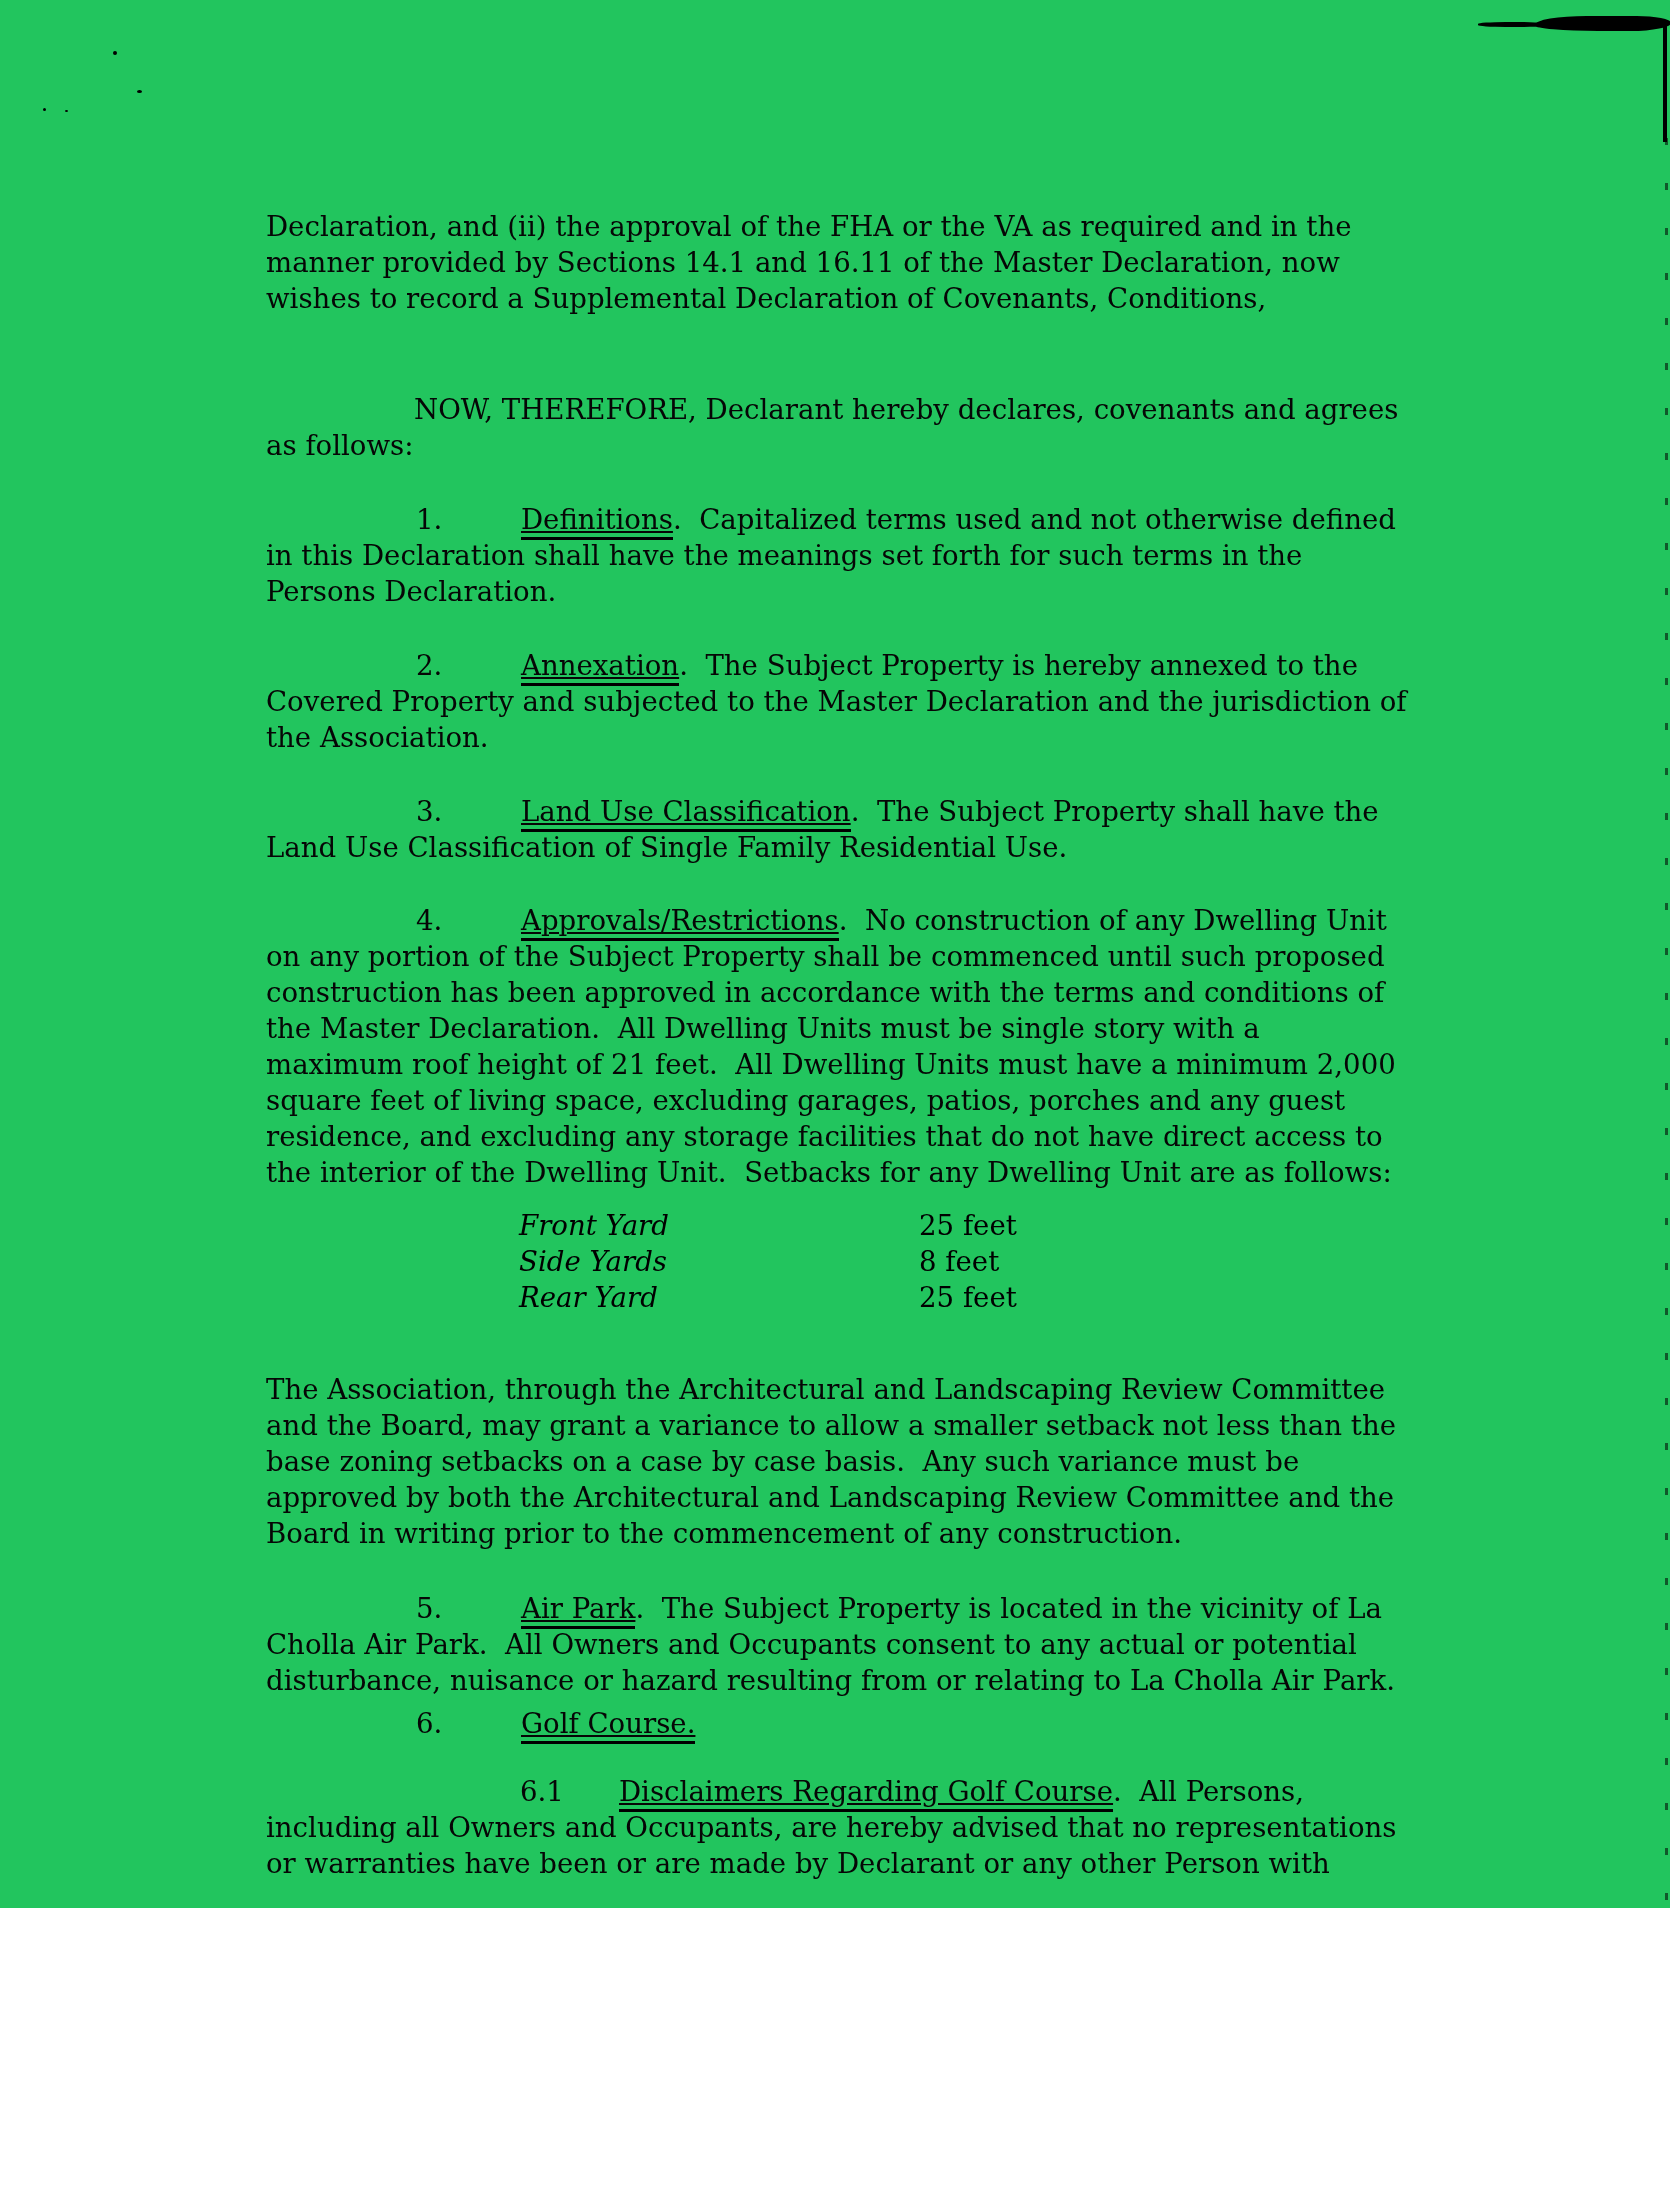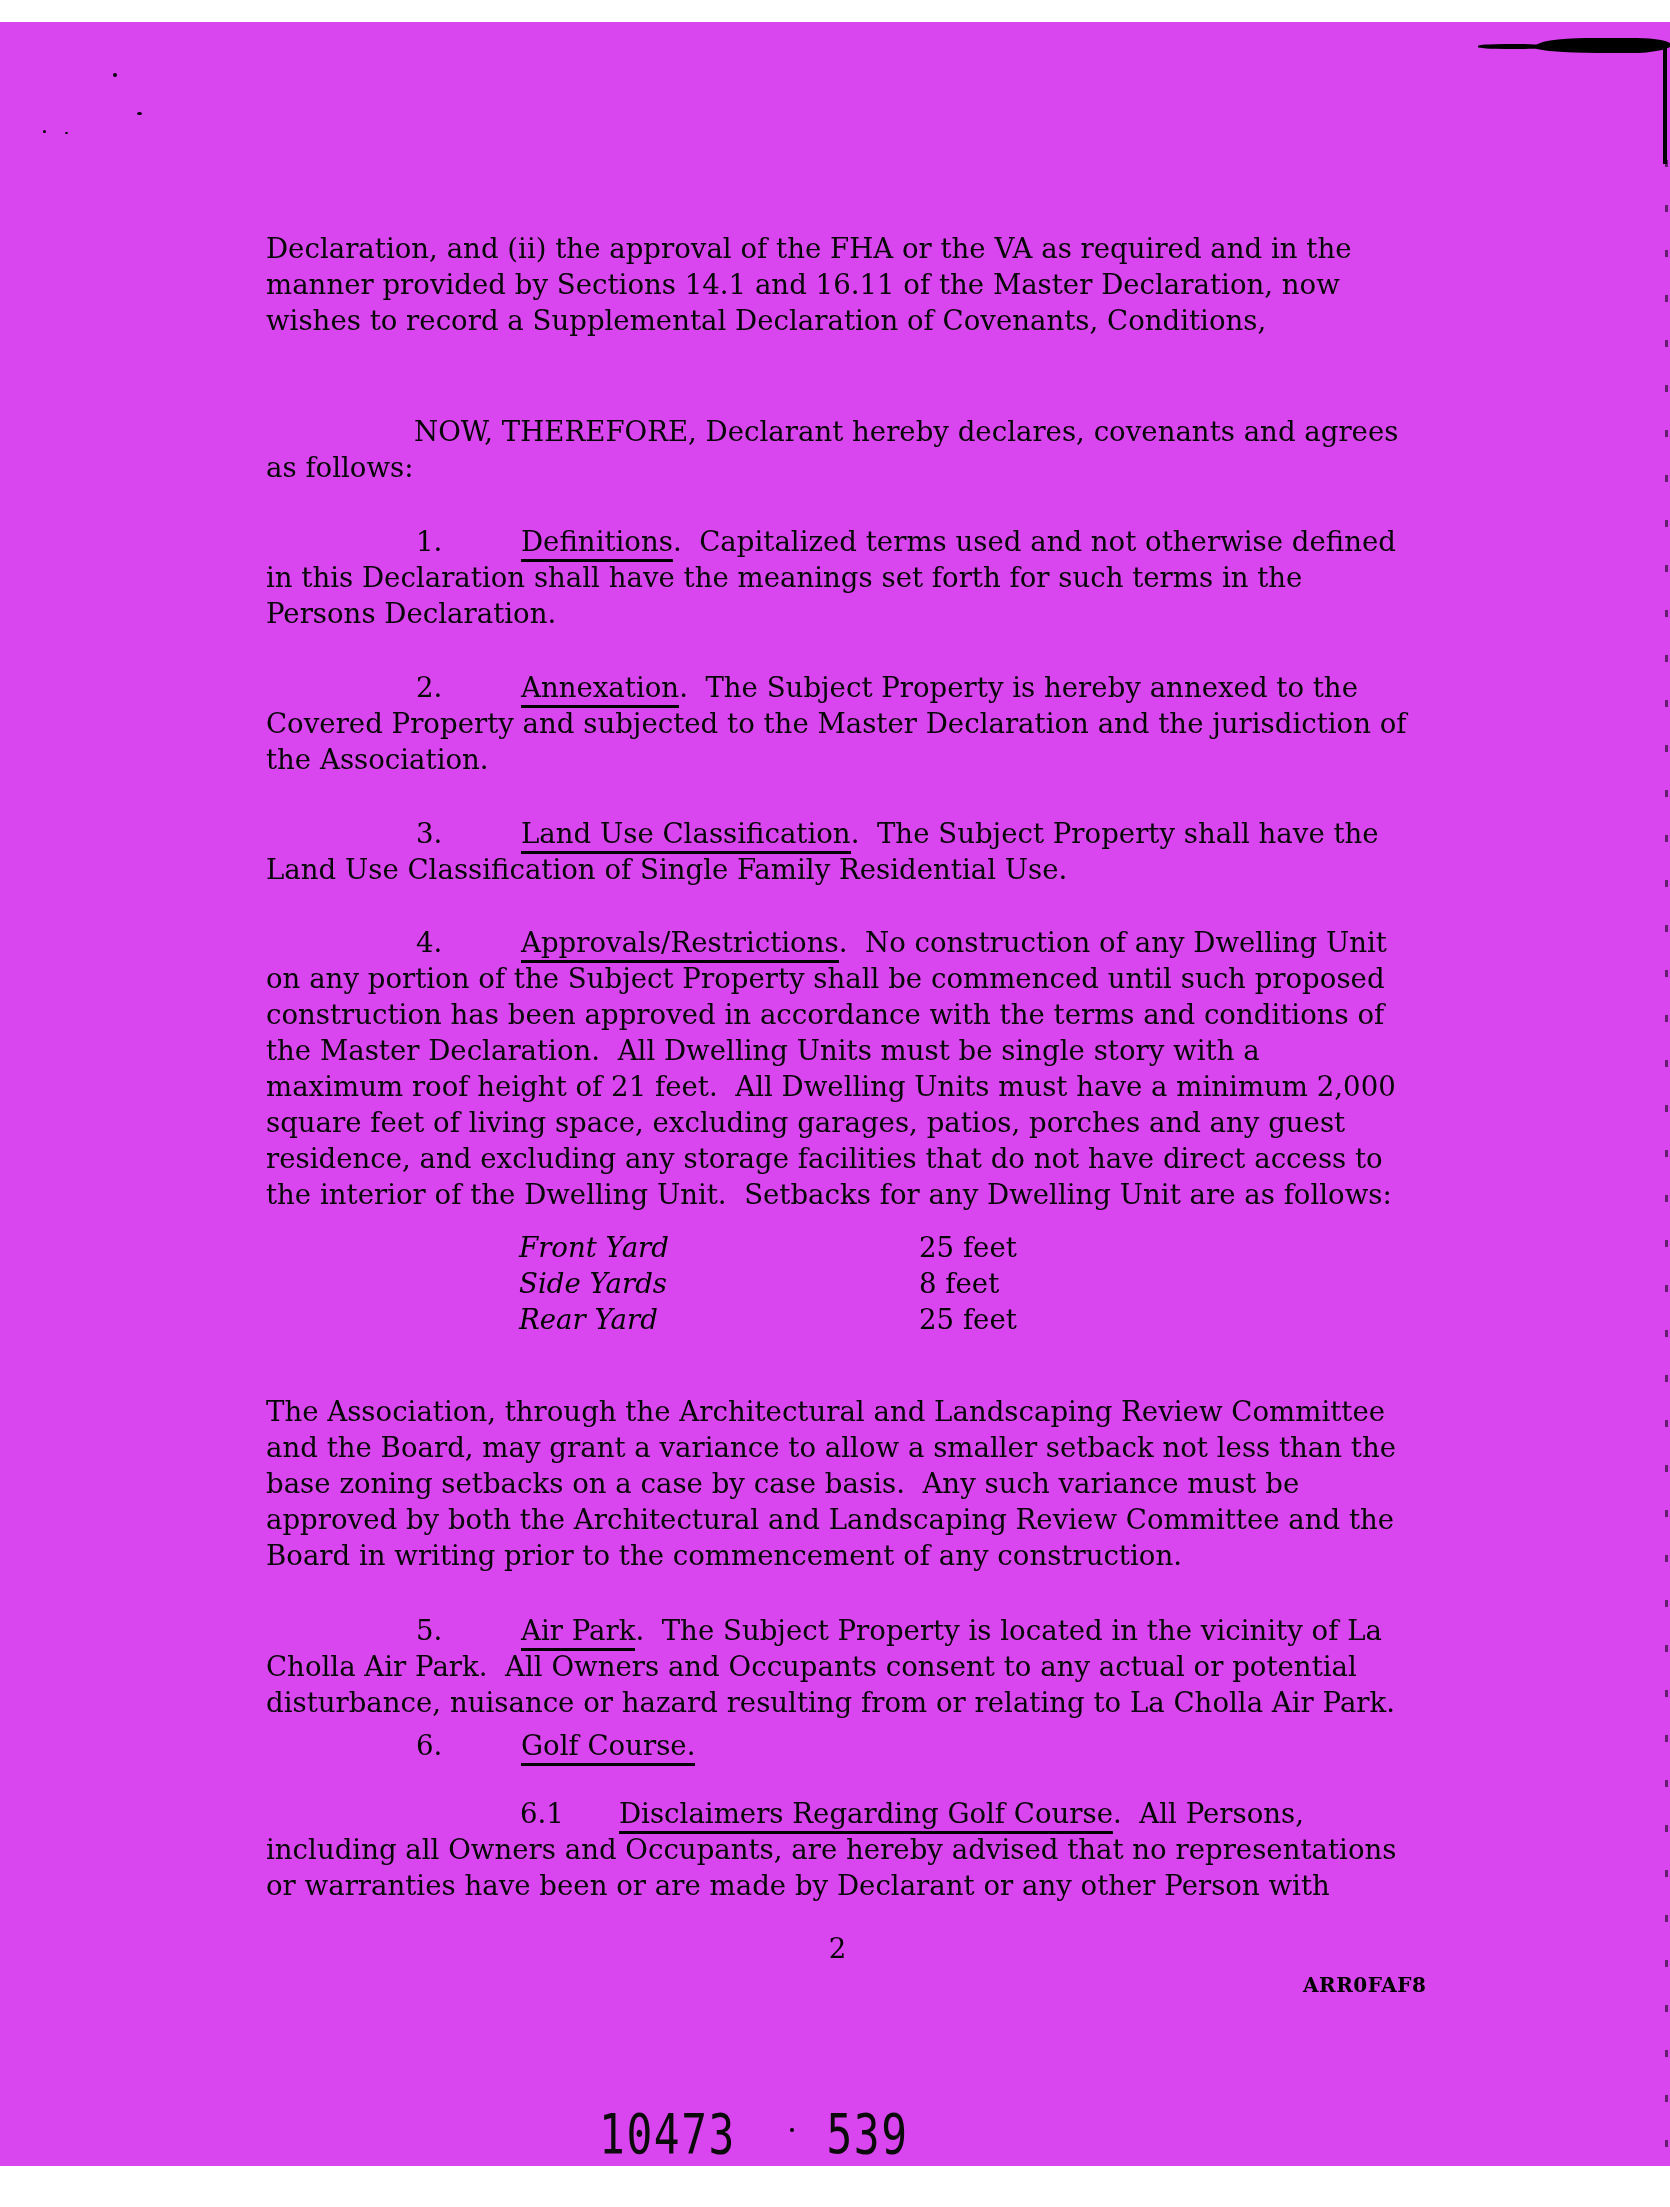"Declaration, and (ii) the approval" .page { background: #d946ef -> #22c55e; height: 2144px -> 1908px; margin-top: 22px -> none }
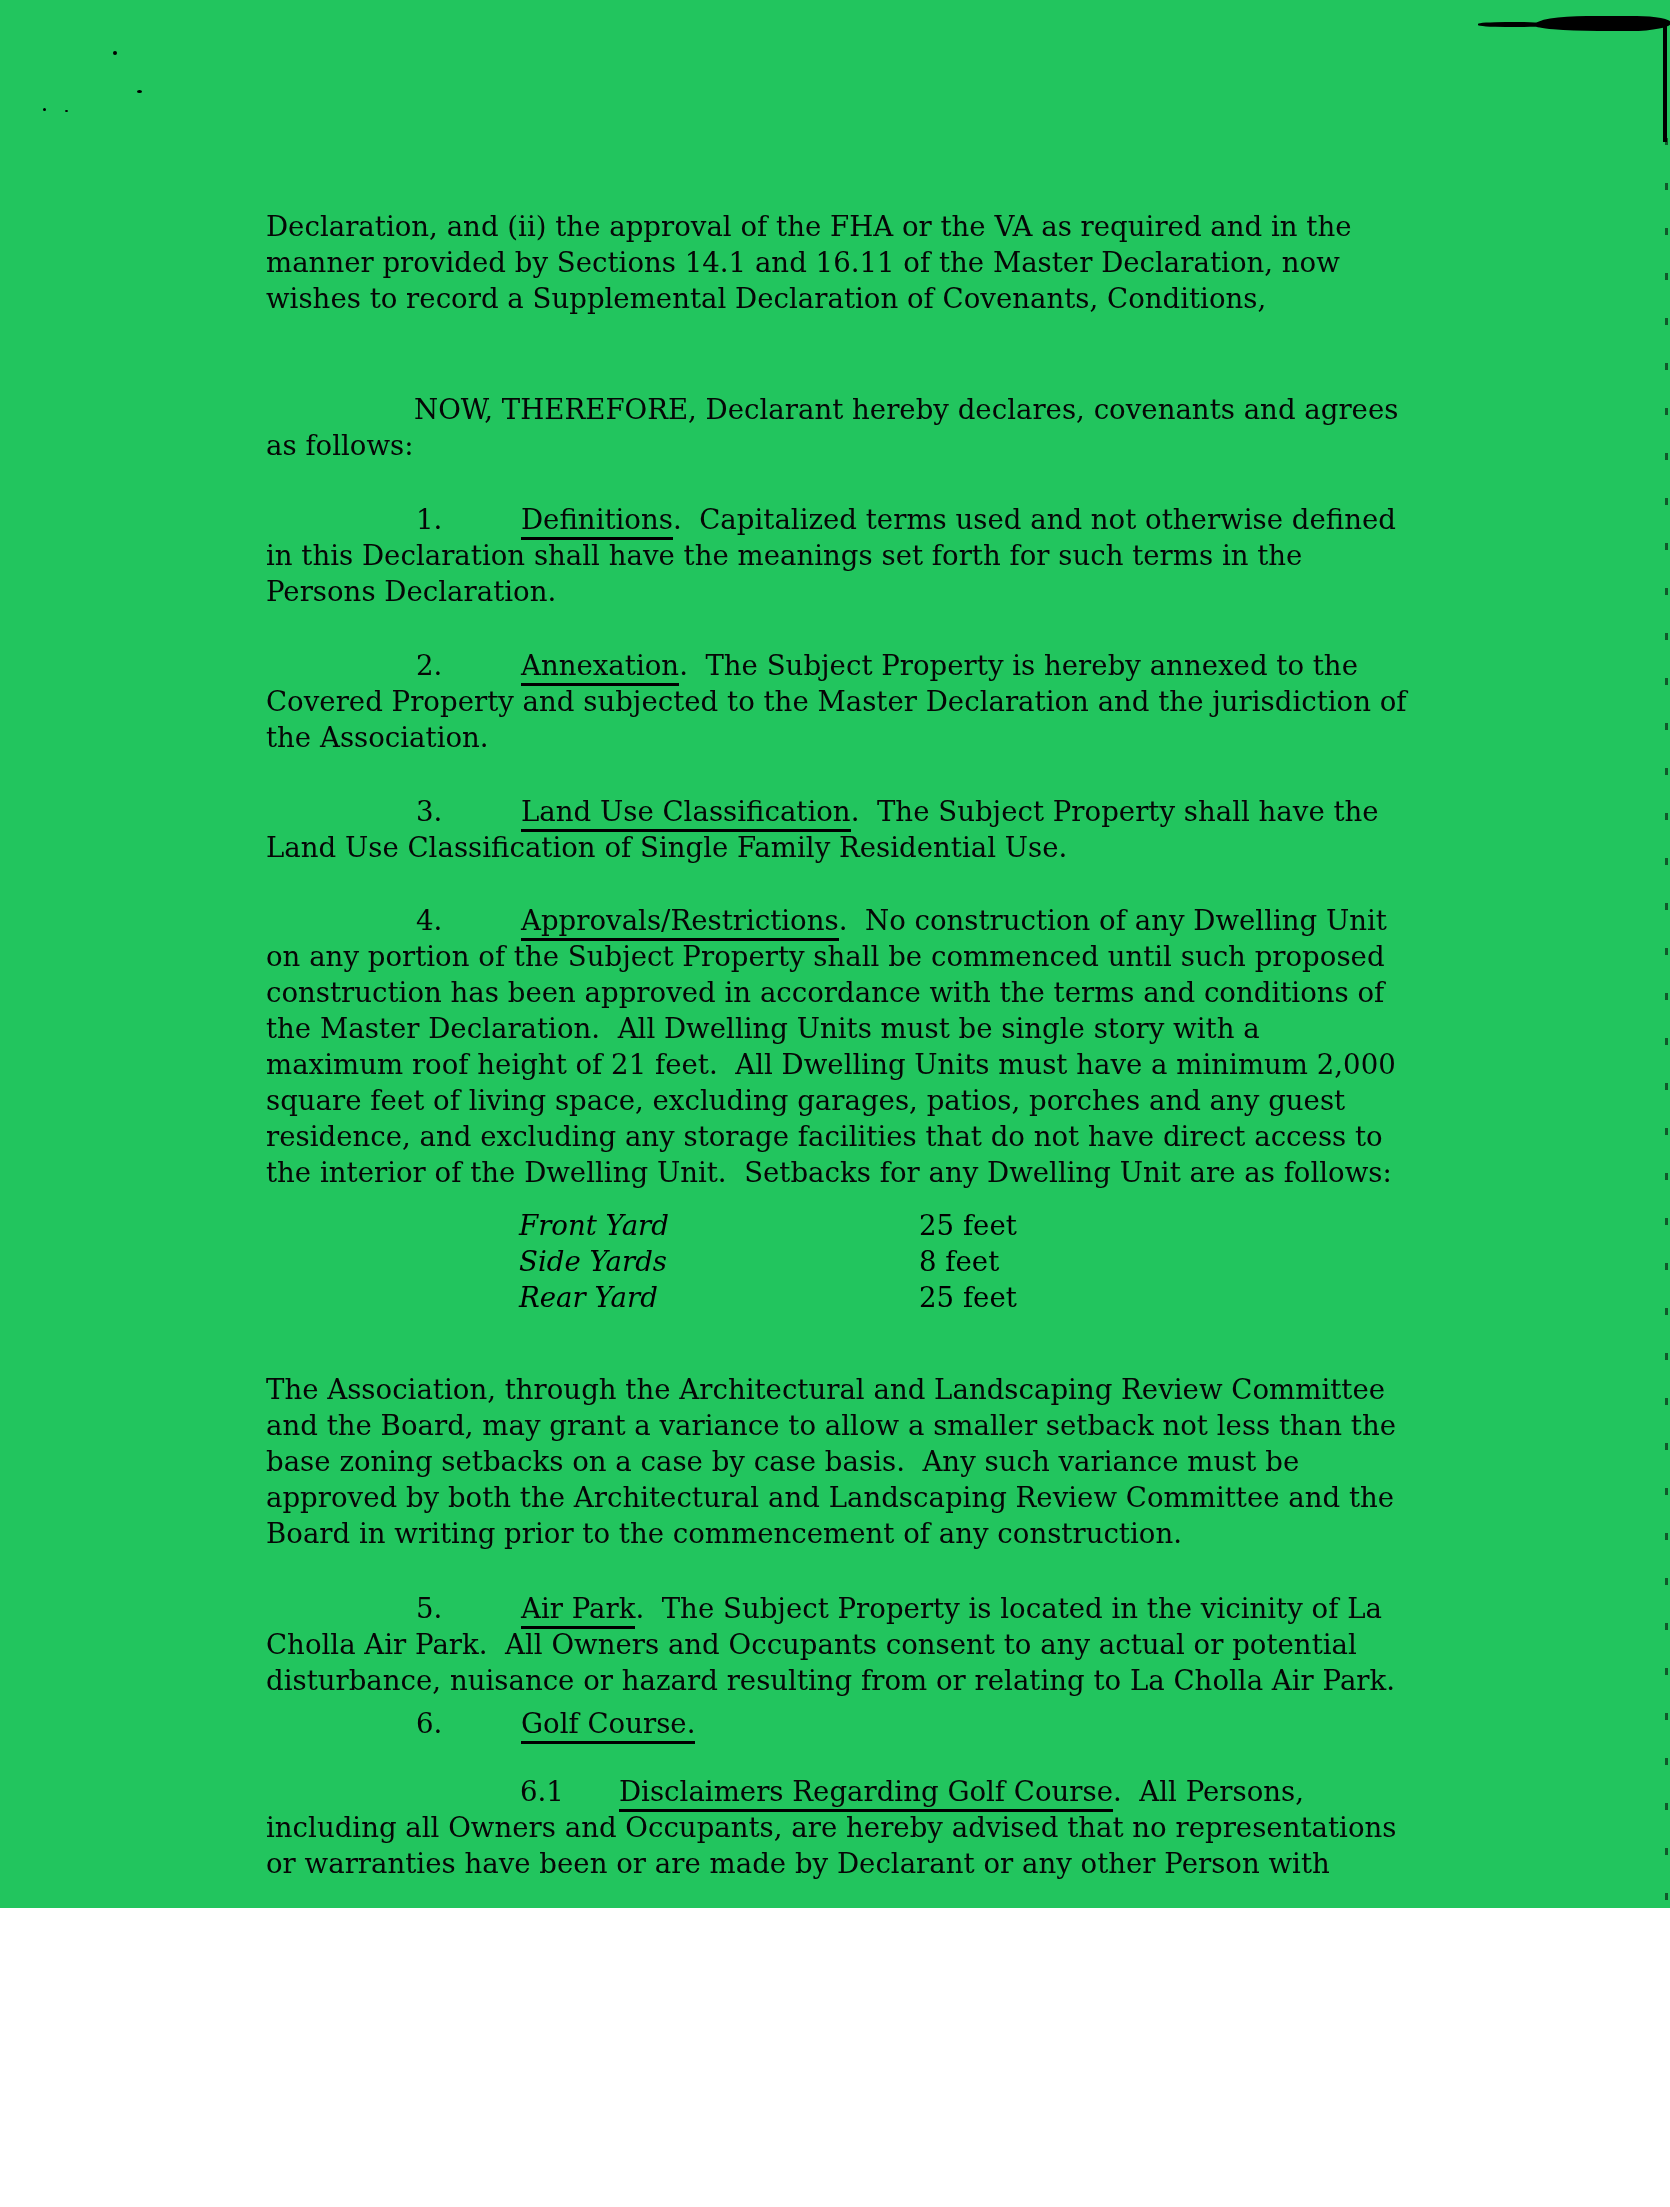"Definitions" .head { text-decoration: none -> underline }
